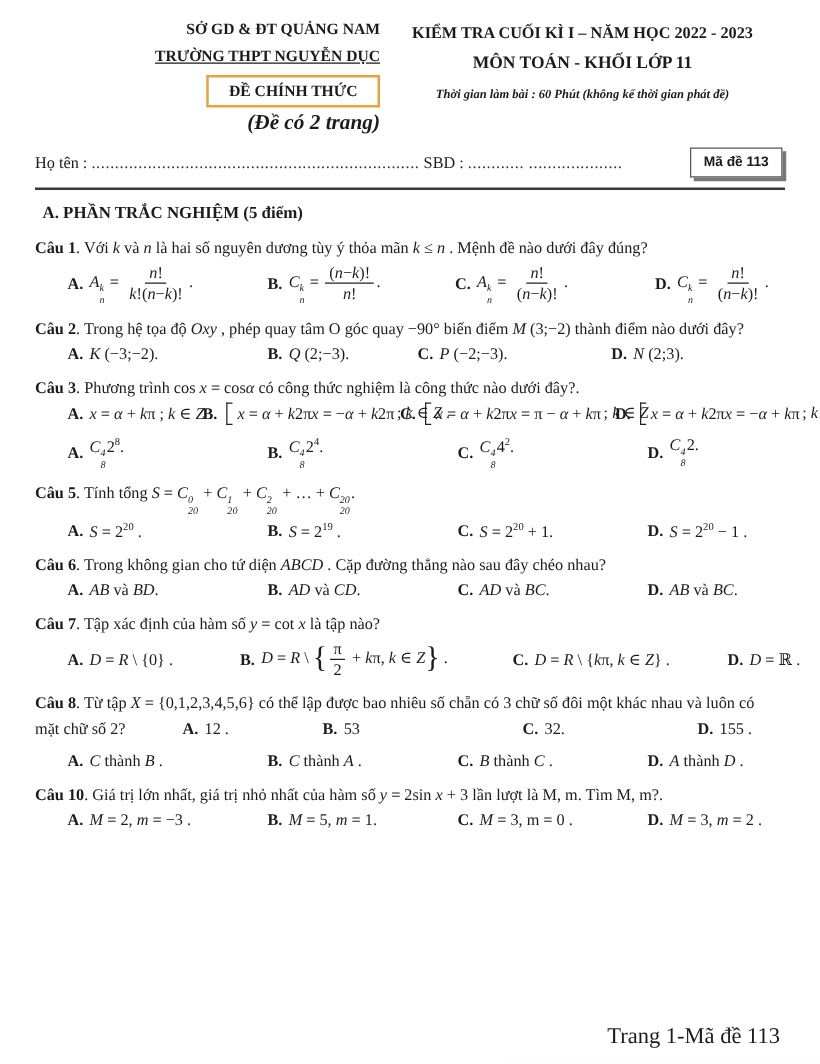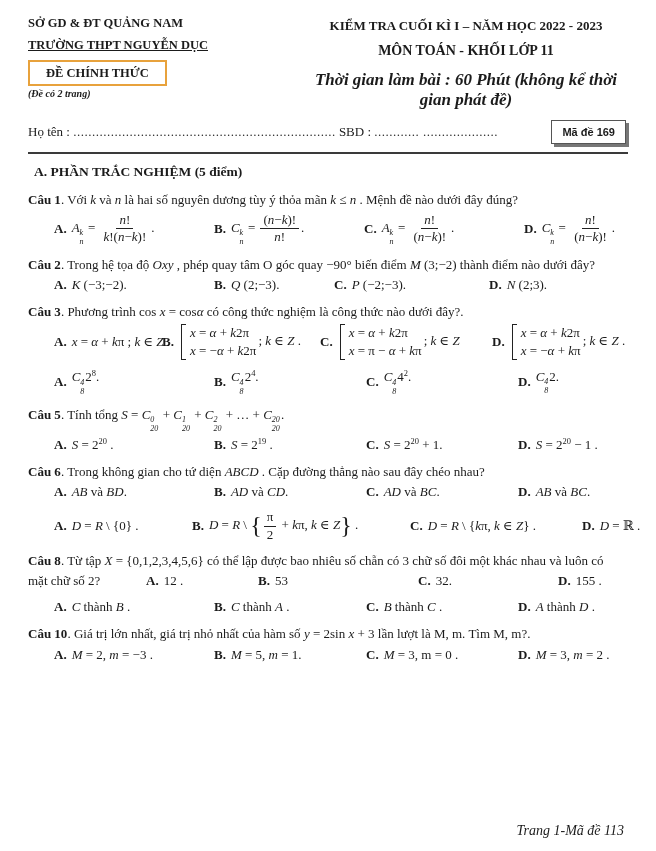"SỞ GD & ĐT QUẢNG" .h-left { text-align: left -> right }
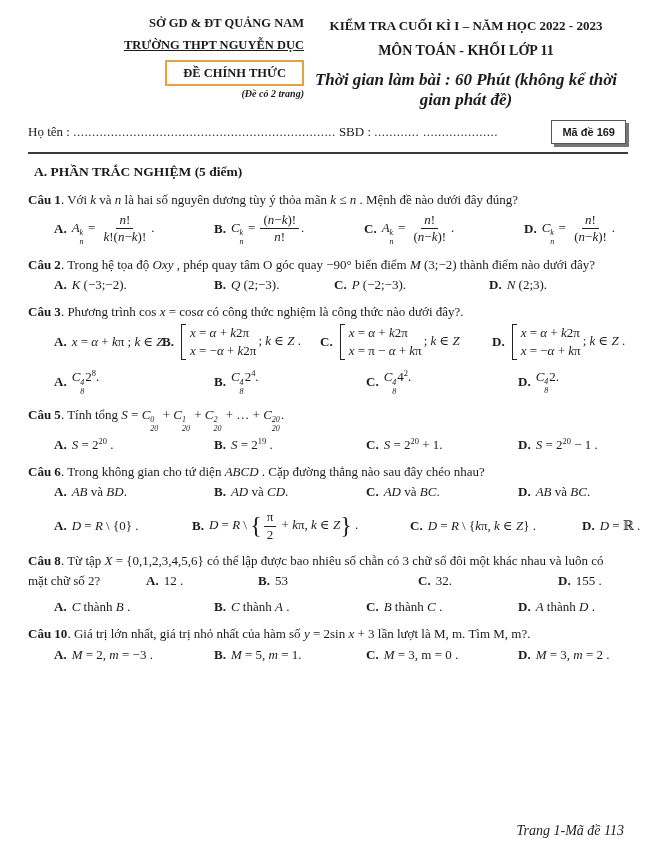"Thời gian làm bài :" .h-duration { font-size: 17px -> 10px }
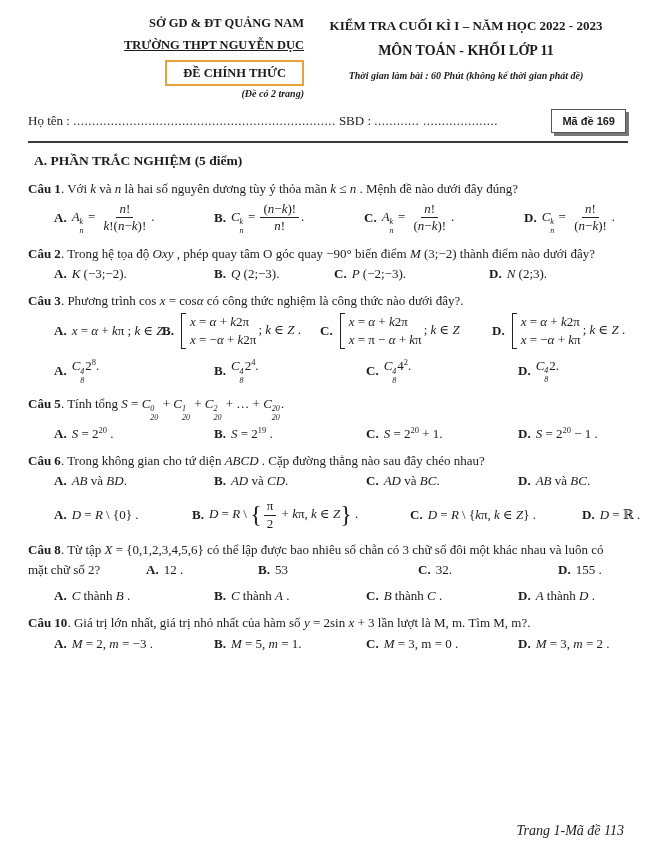"(Đề có 2 trang)" .h-note { font-size: 10px -> 17px }
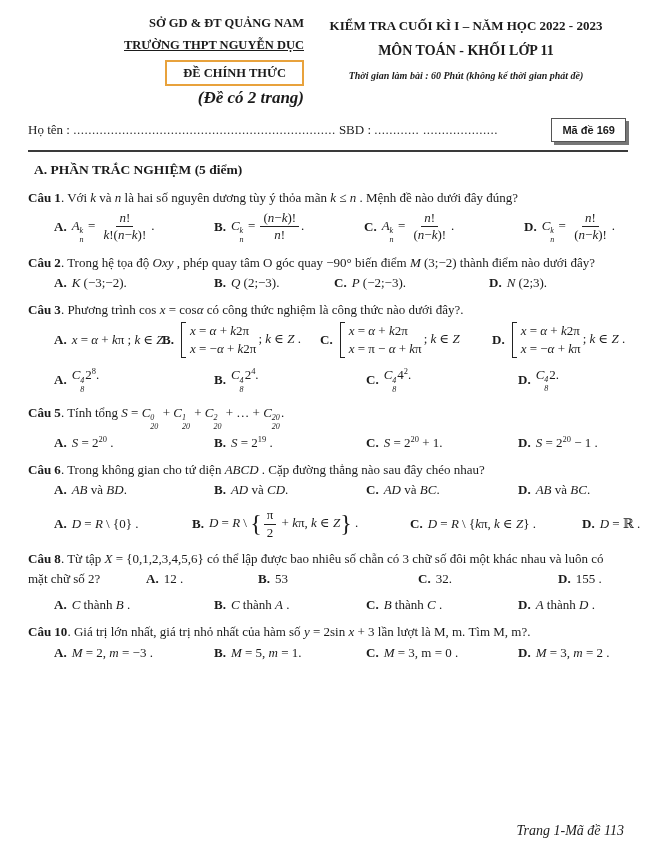"Mã đề 169" span.badge { text: 169 -> 113 }
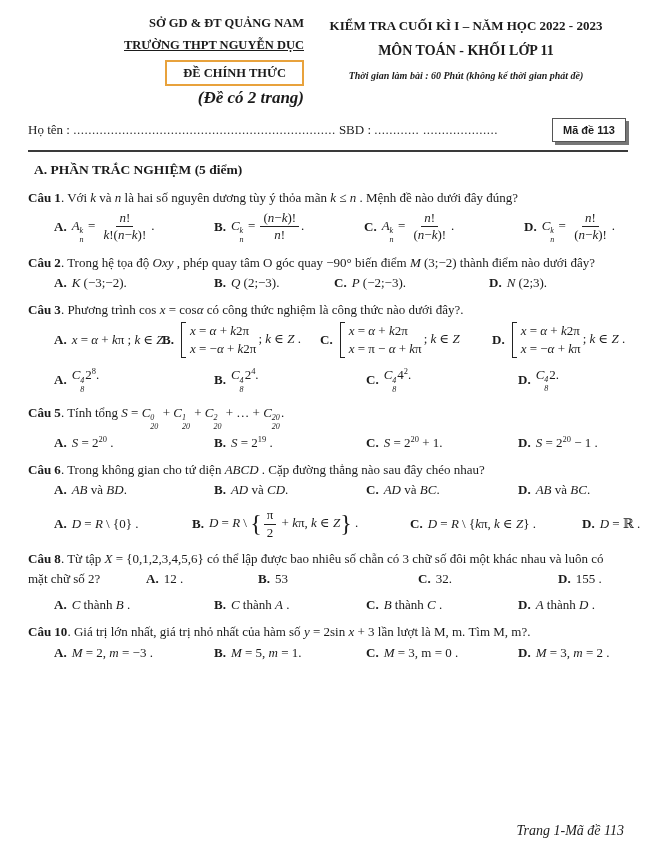"x = α + k2π" .cases .rows { flex-direction: column -> row; text-align: left -> center }
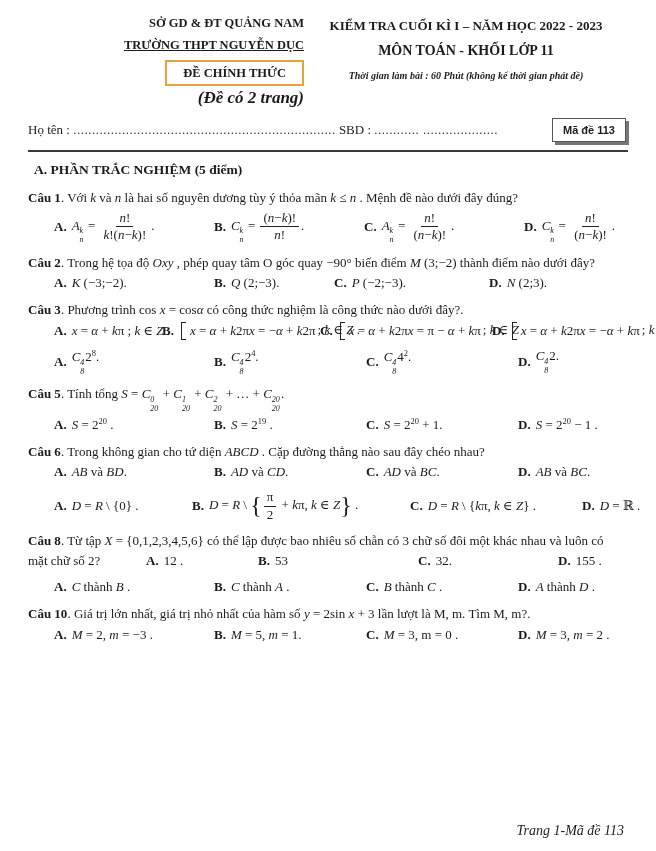"Câu 7. Tập xác định" p.qtext { html: none -> <p><b>Câu 7</b><span>. Tập xác định của hàm số <i>y</i> = cot <i>x</i> là tập nào?</span></p> }
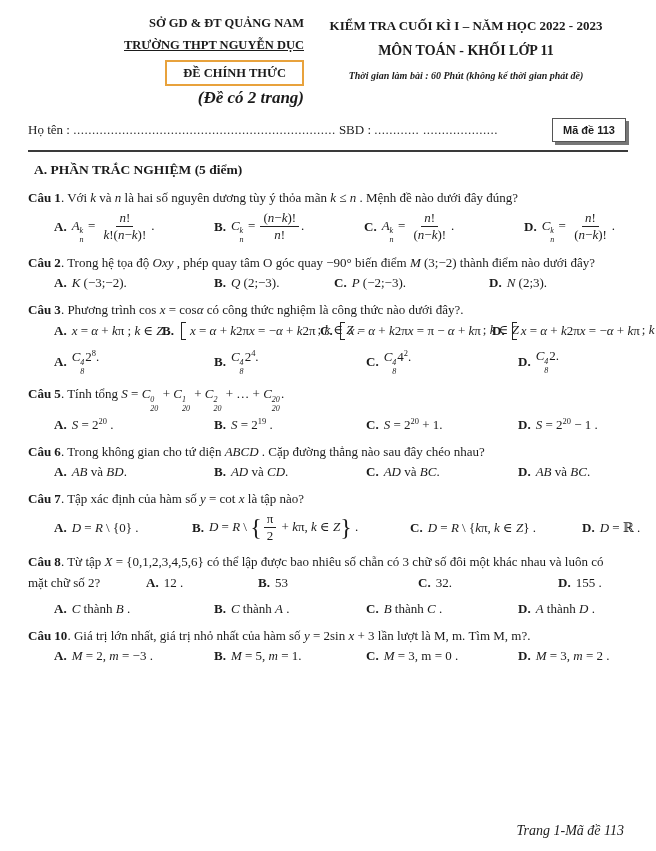"Trang 1-Mã đề 113" .footer { font-size: 14px -> 18px; font-style: italic -> none }
